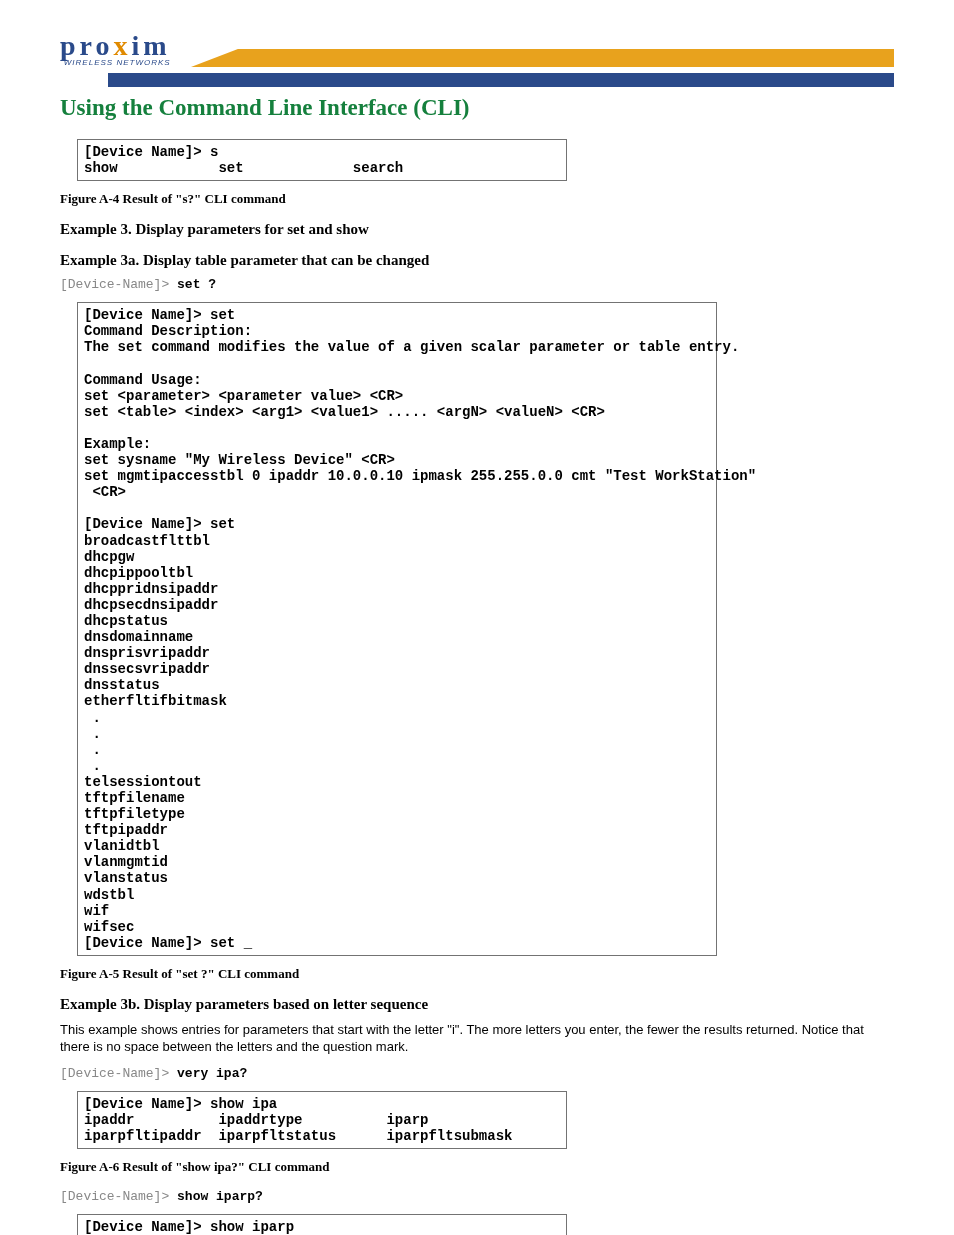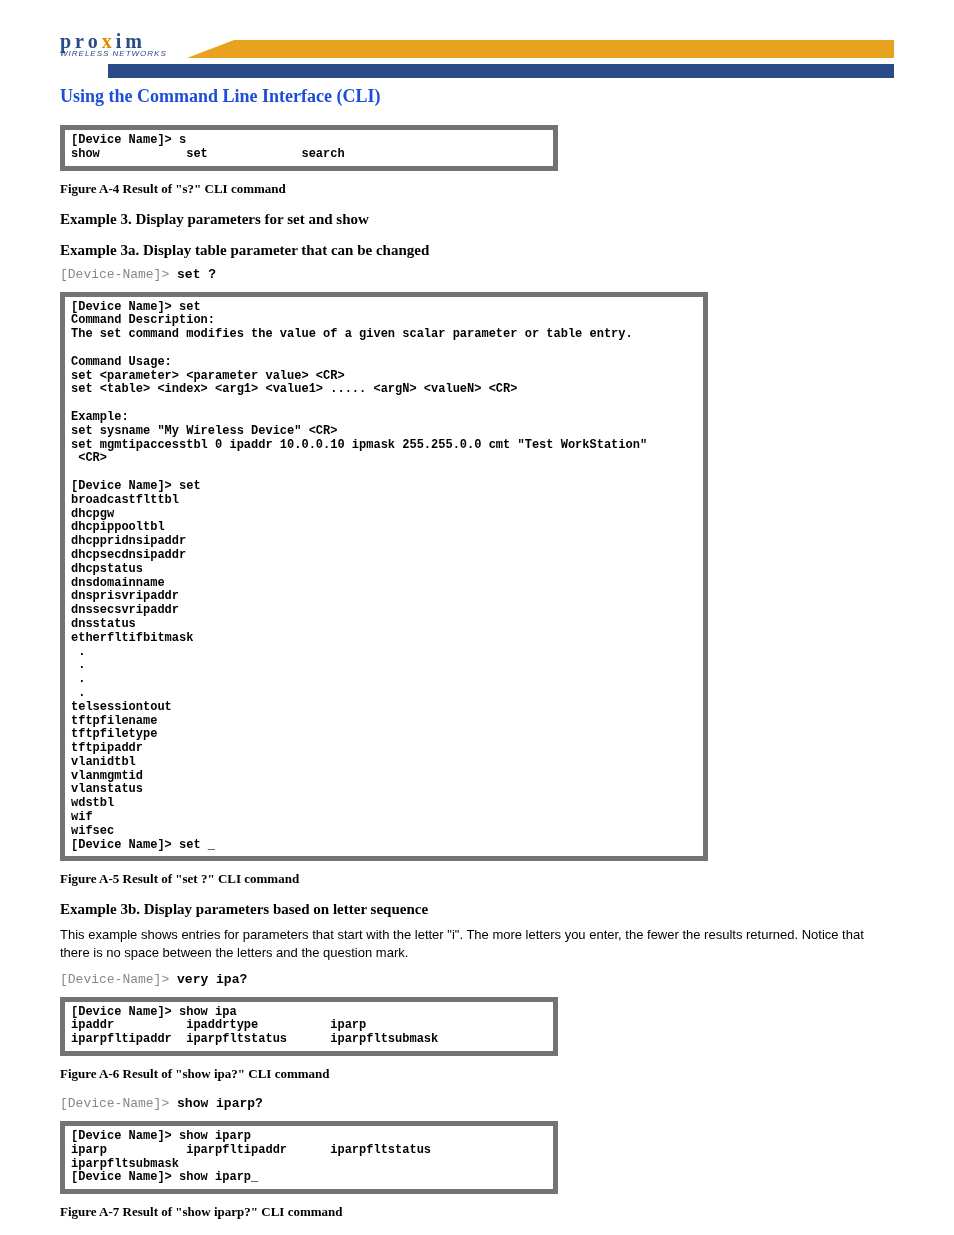"proxim" .logo-text { font-size: 20px -> 28px }
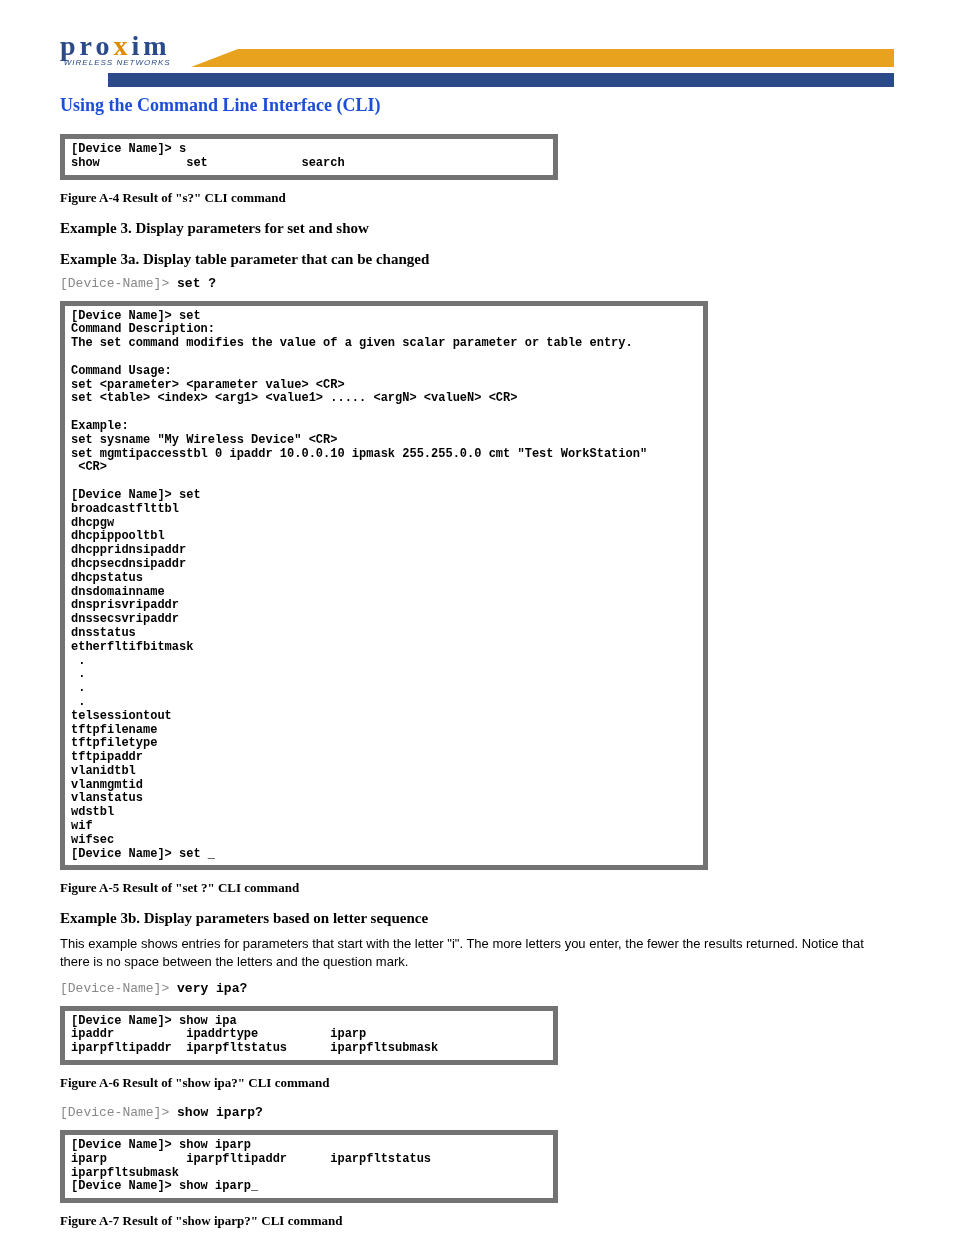"Using the Command Line Interface" h1.doc-title { color: #1d4ed8 -> #15803d; font-size: 18px -> 23px }
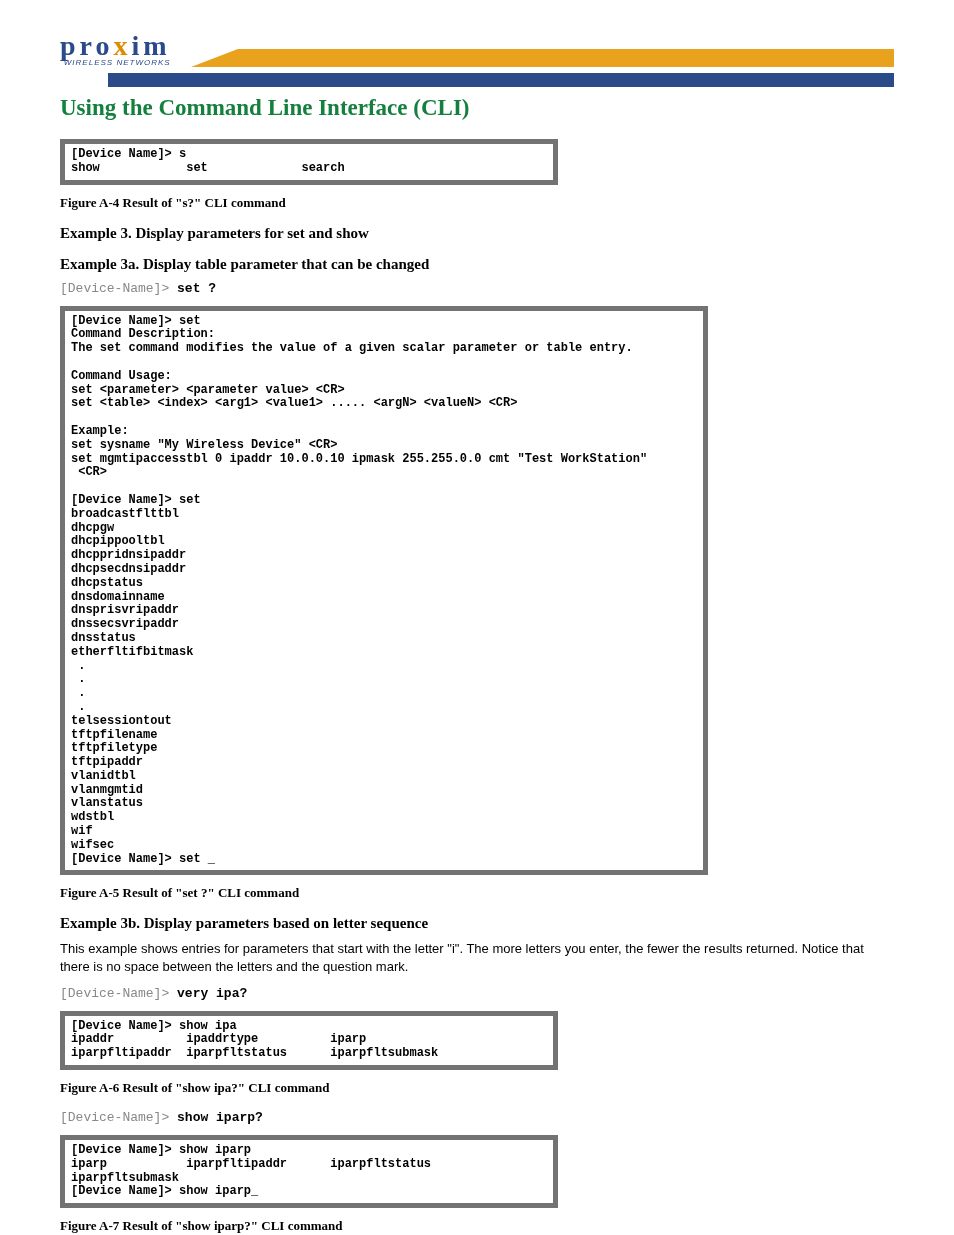"[Device Name]> s" .cli-box { border: 5px solid #737373 -> 1px solid #737373; font-size: 12px -> 14px; margin: 10px 0 8px 0 -> 10px 0 8px 17px }
